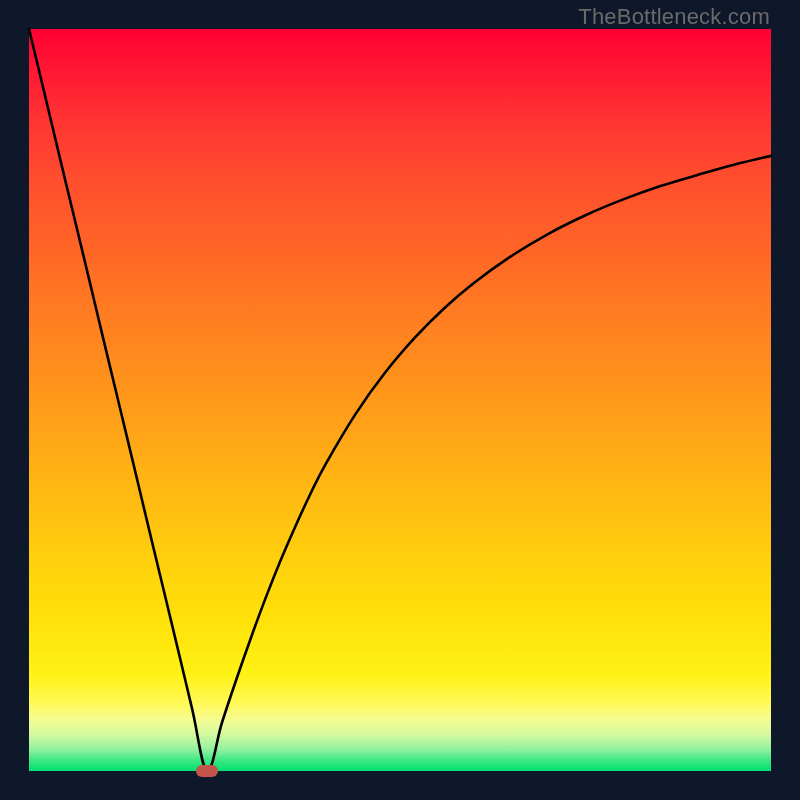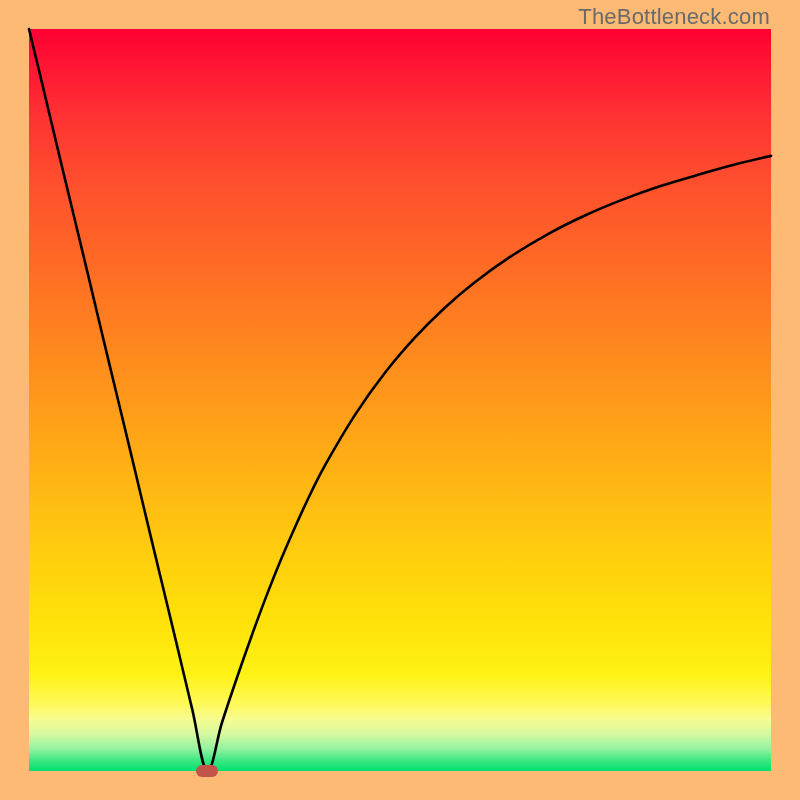"TheBottleneck.com" .frame { background: #fdba74 -> #0f172a }
